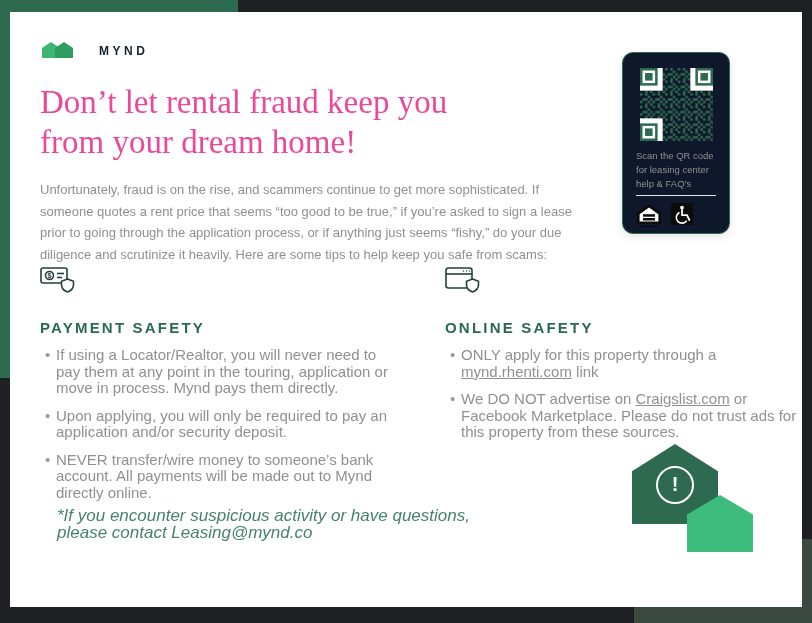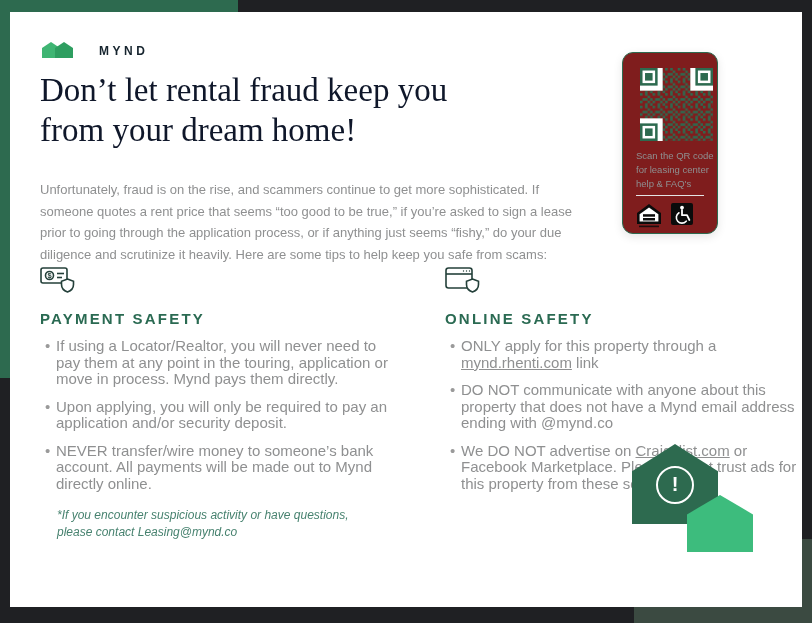"Don’t let rental fraud keep" .hero { color: #0f172a -> #ec4899; top: 58px -> 70px }
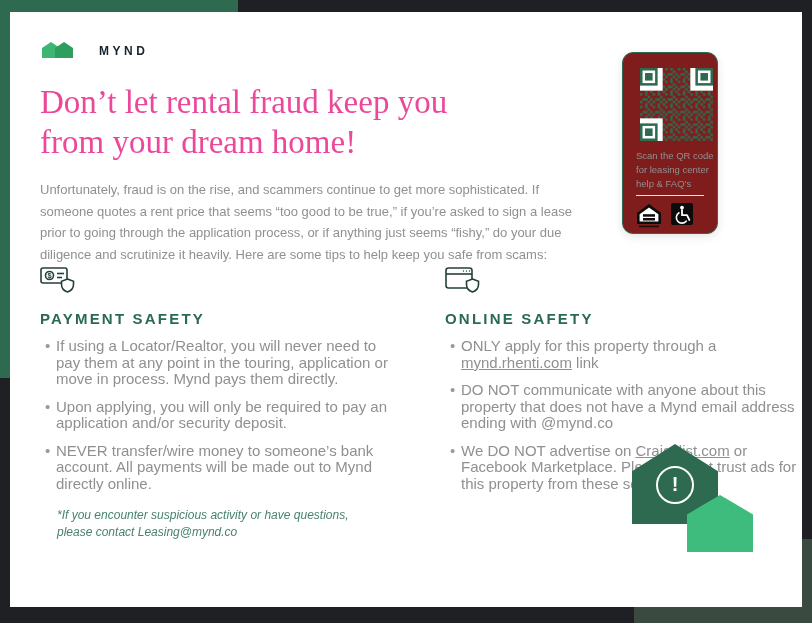"Scan the QR code for" .qr-card { background: #7f1d1d -> #0f172a; width: 96px -> 108px }
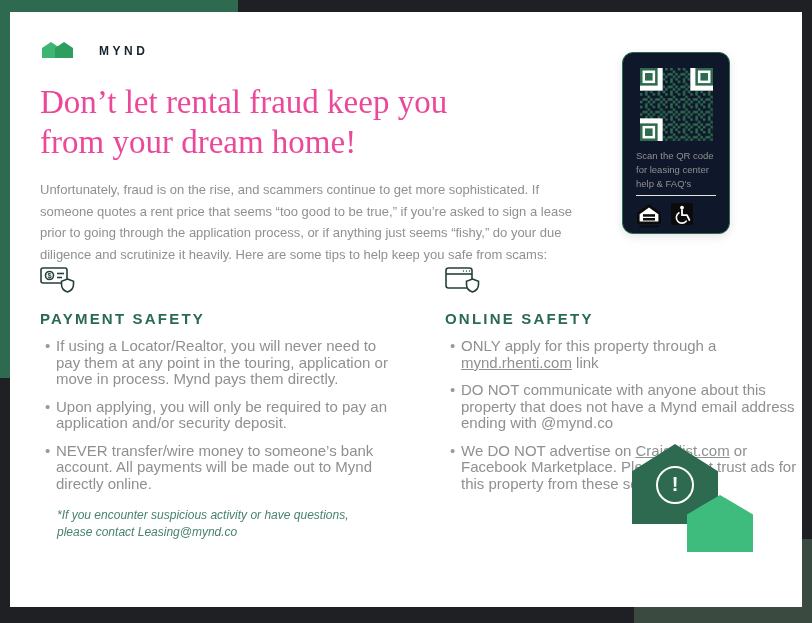"PAYMENT SAFETY" .col-heading { margin-top: 14px -> 23px }
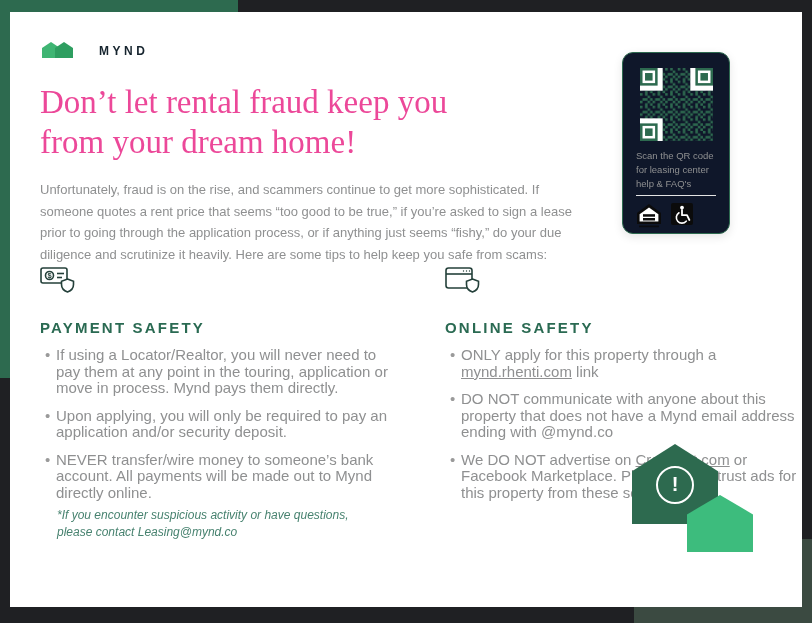"DO NOT communicate with anyone" li { html: <li><span>DO NOT communicate with anyone about this property that does not have a Mynd email address ending with @mynd.co</span></li> -> none }
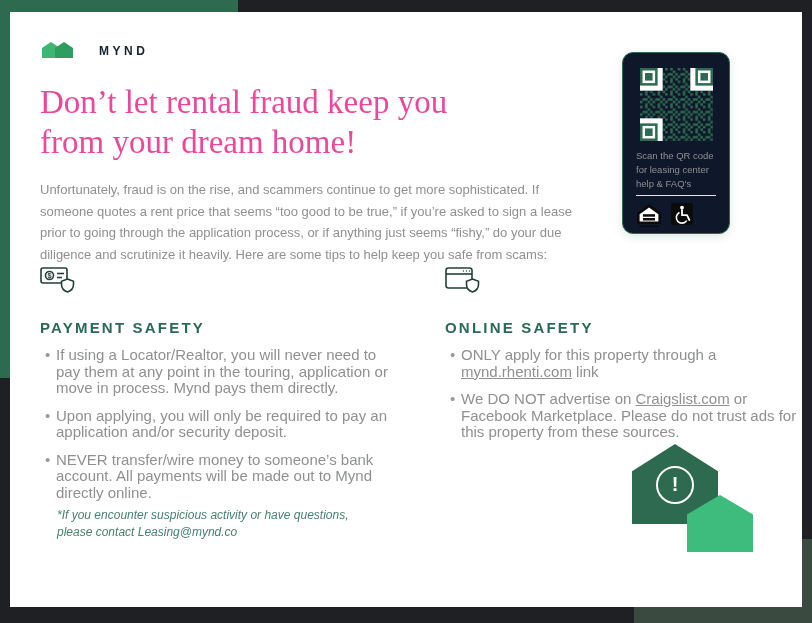"*If you encounter suspicious activity" .footnote { font-size: 12px -> 17px }
